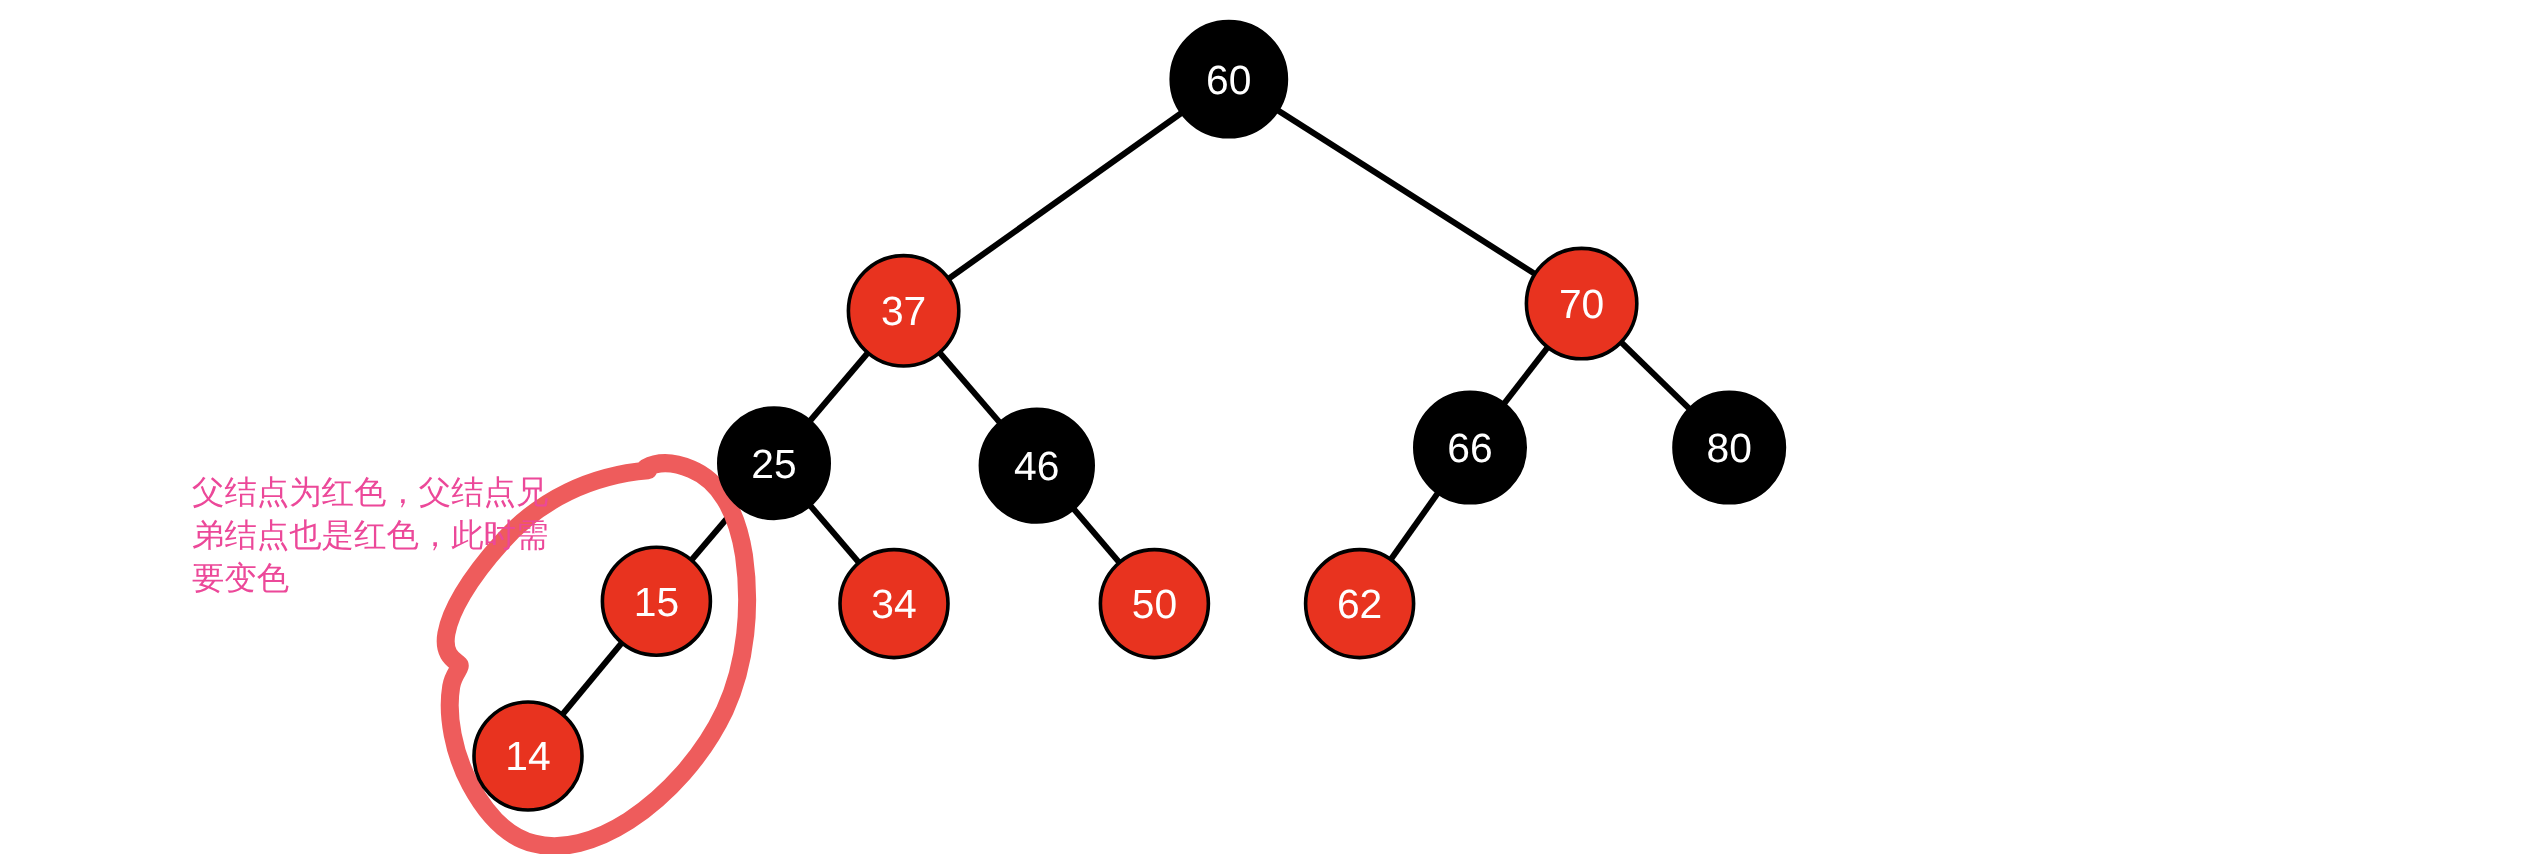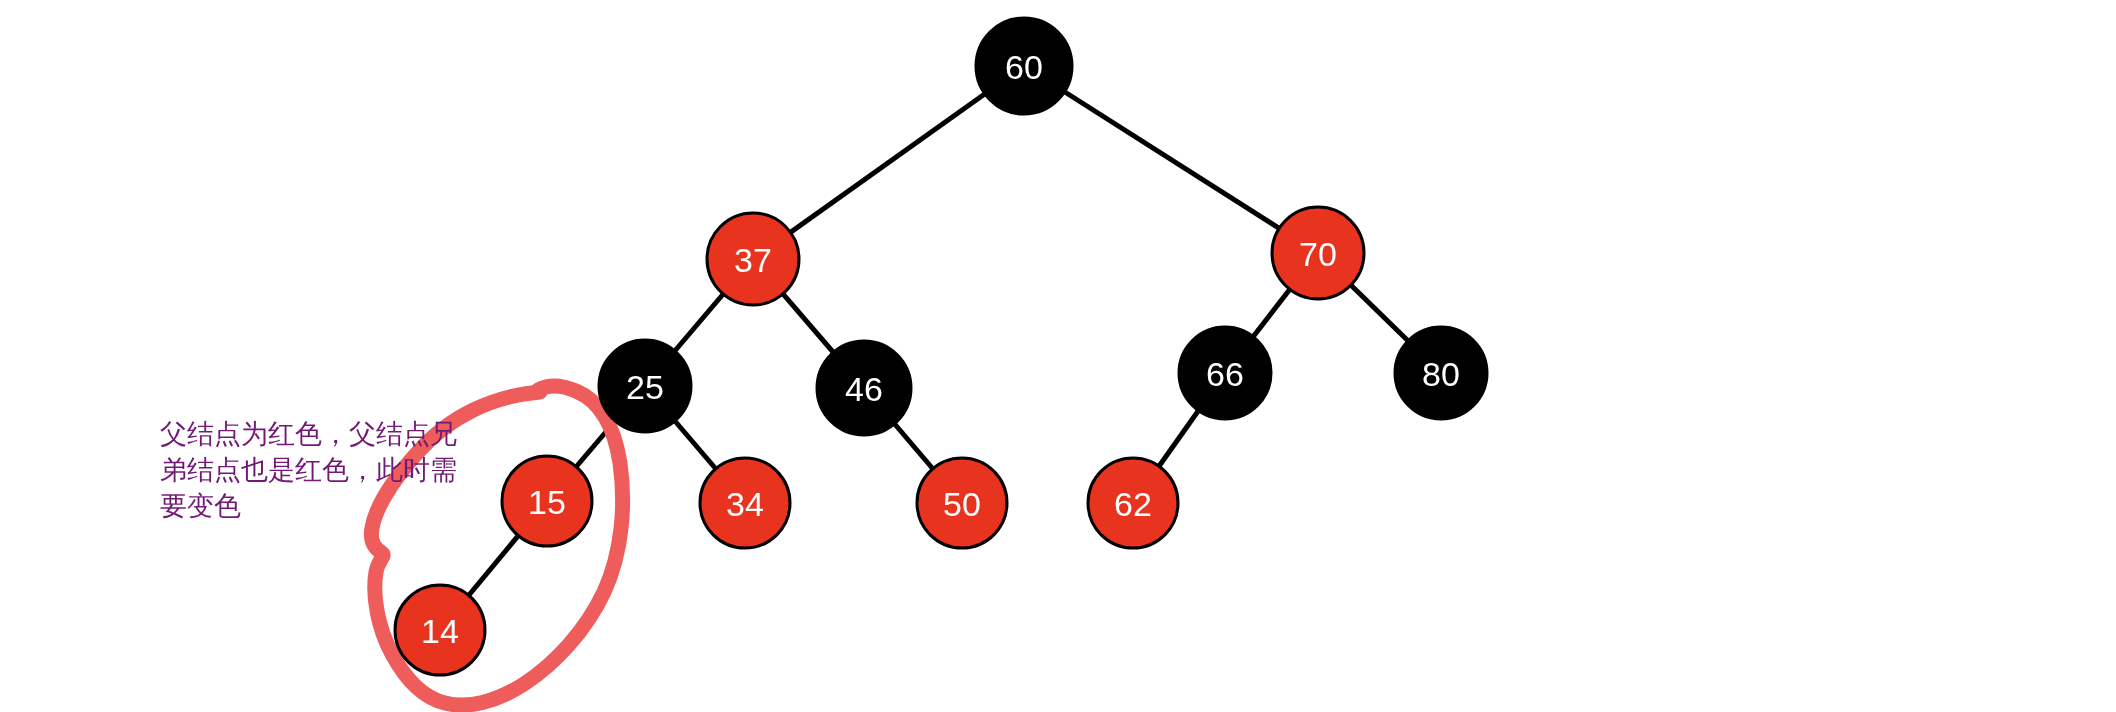"父结点为红色，父结点兄弟结点也是红色，此时需要变色" #annotation-text { color: #701a75 -> #ec4899; margin-top: 24px -> none }
